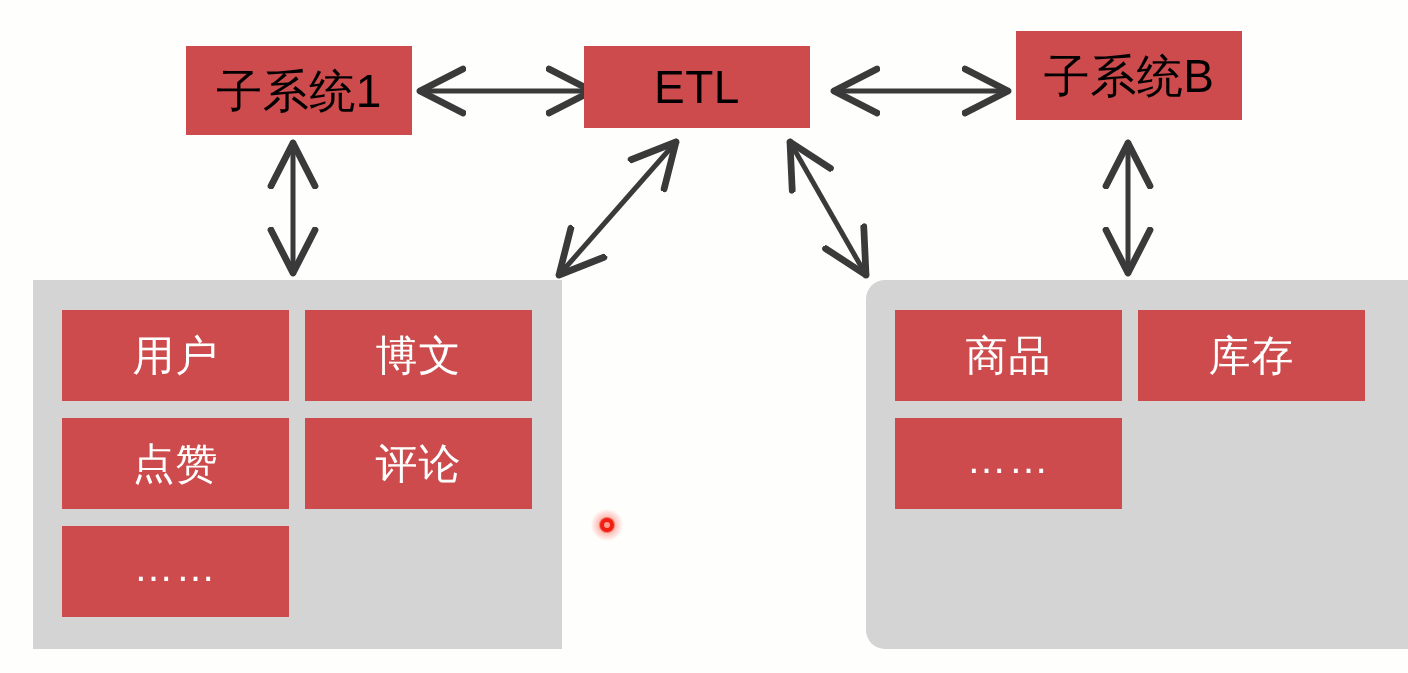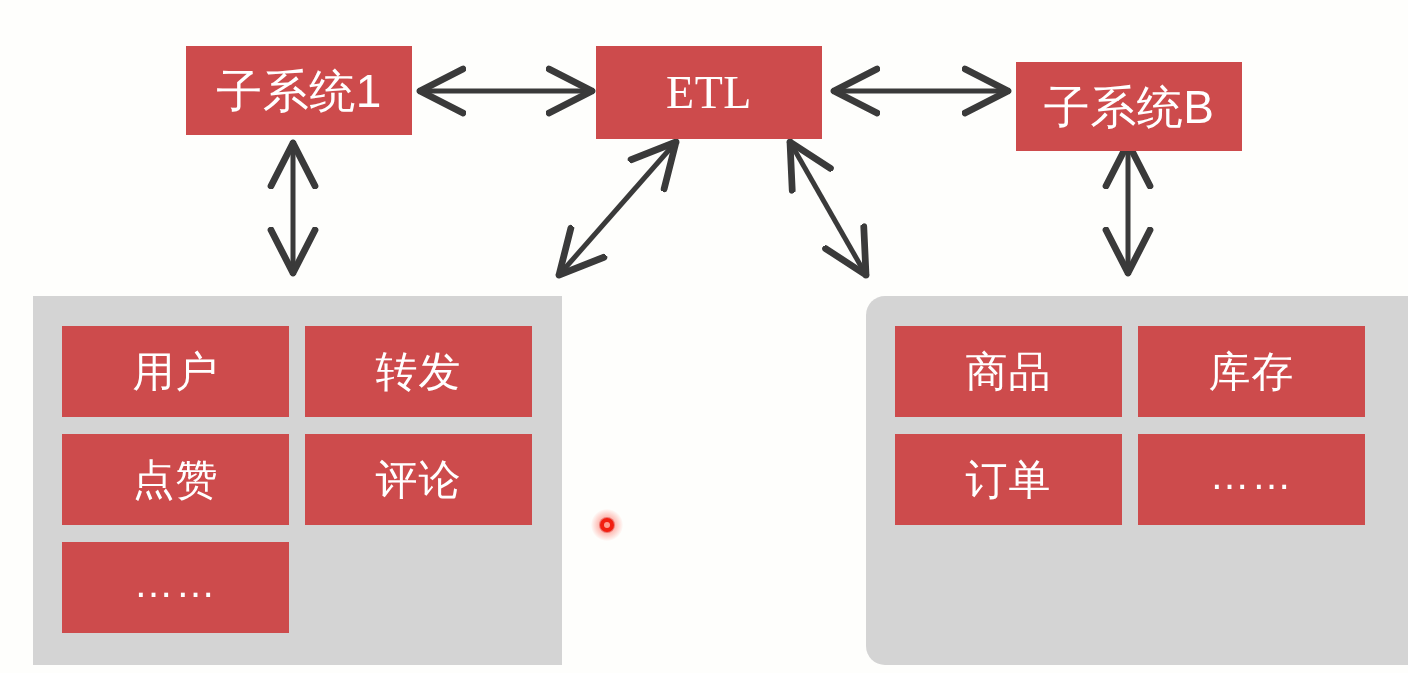"子系统1" .node { color: #ffffff -> #000000 }
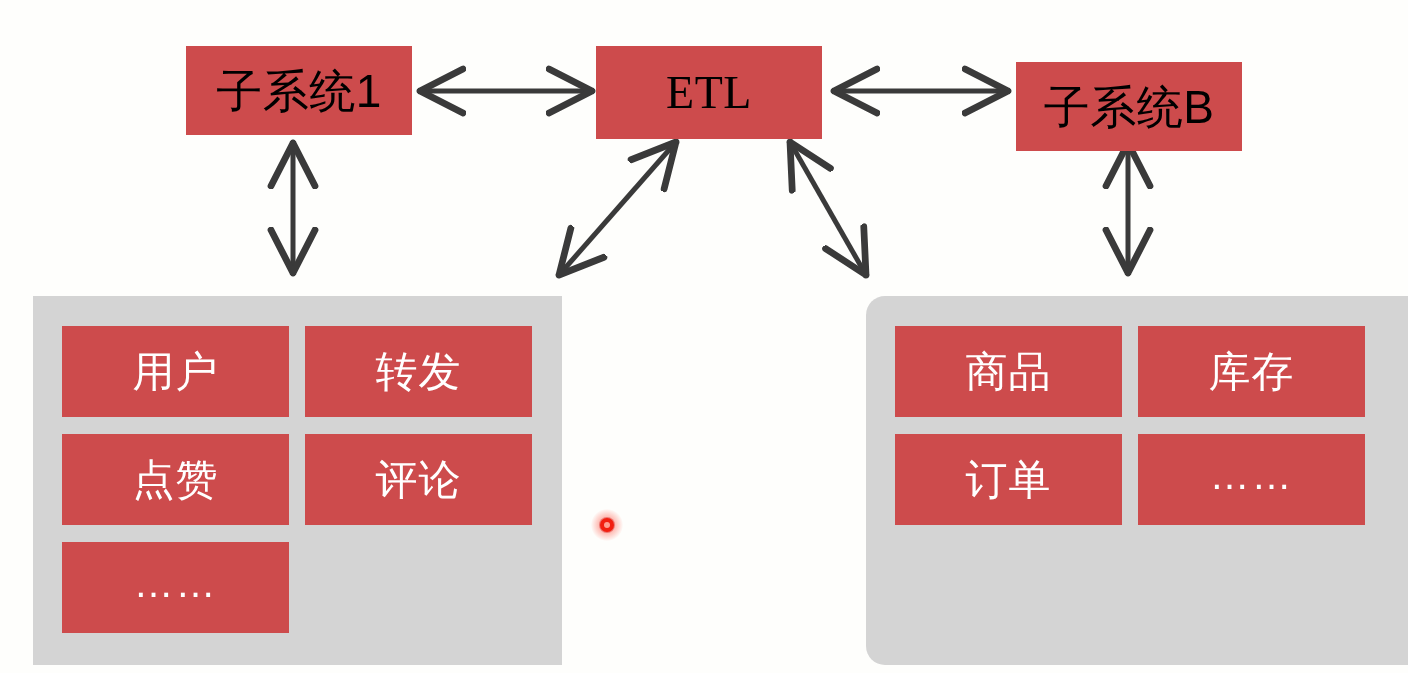"ETL" #node-etl { font-family: Liberation Serif, serif -> none; height: 93px -> 82px; left: 596px -> 584px }
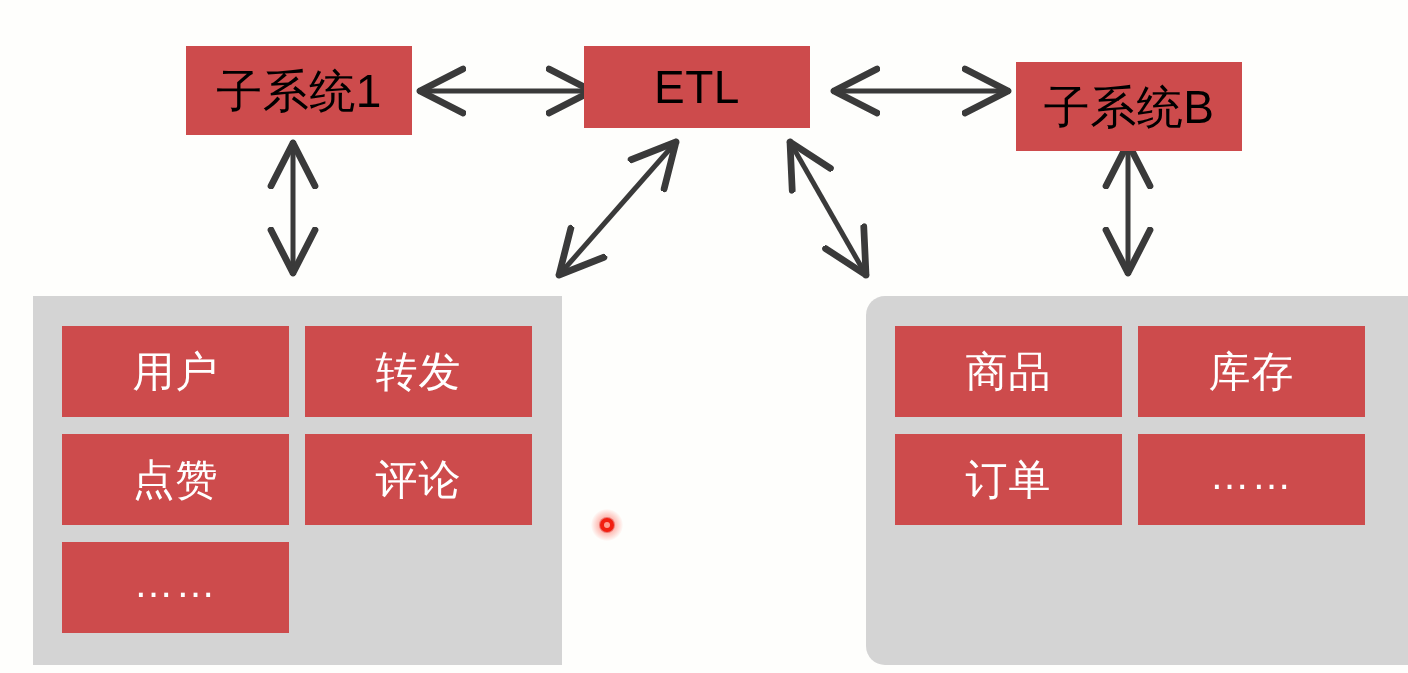"子系统B" #node-subb { top: 62px -> 31px }
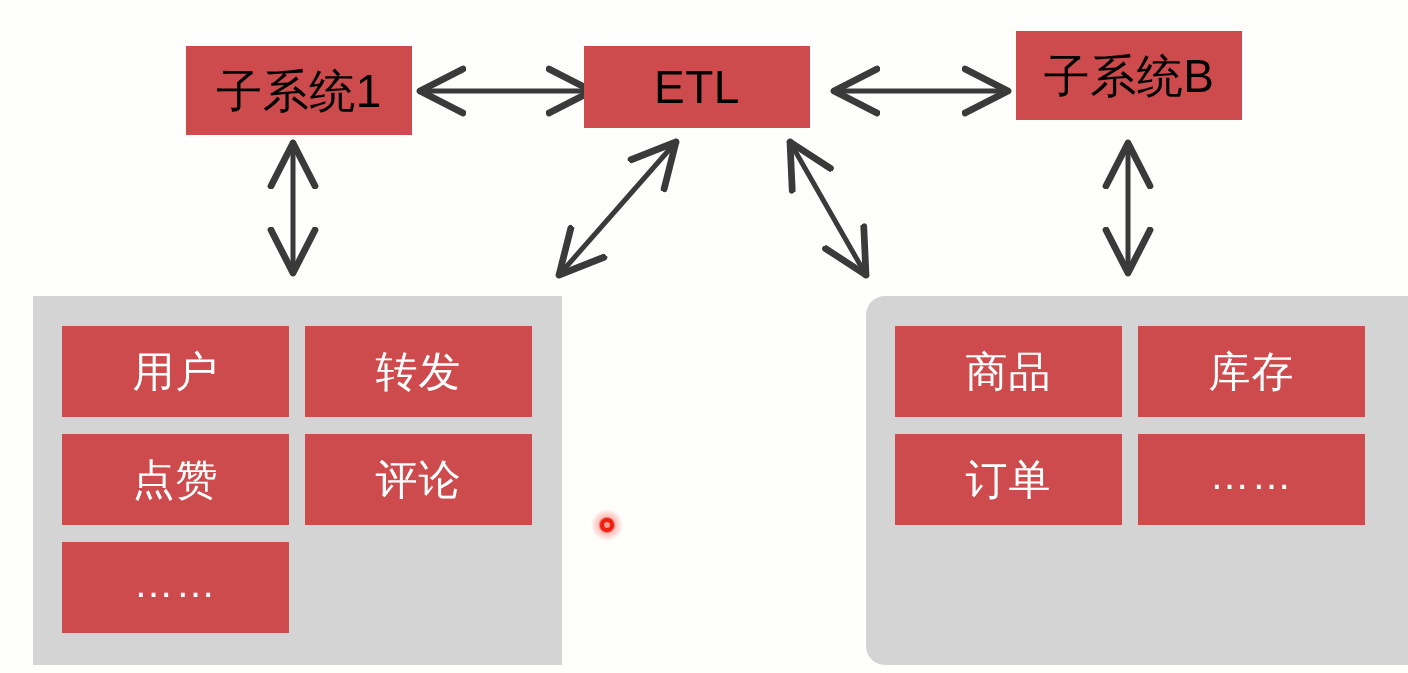"用户" .group-panel { margin-top: 16px -> none }
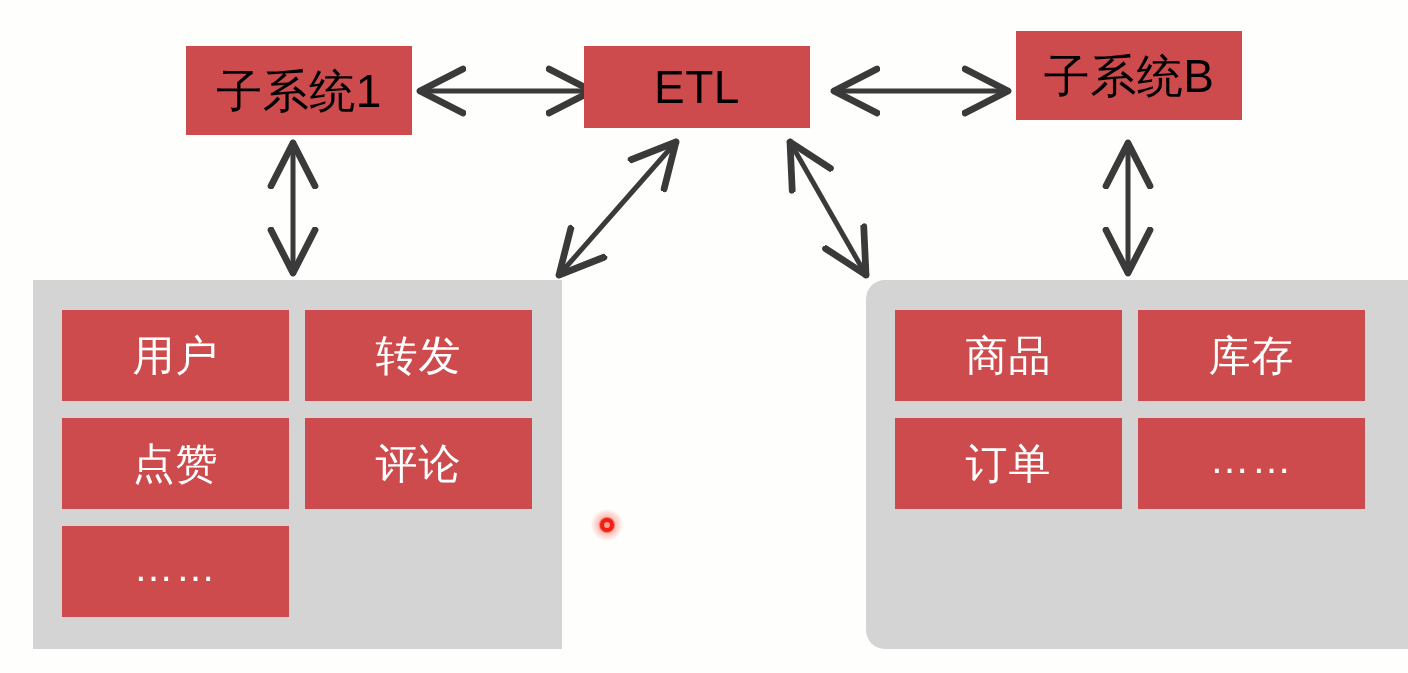"博文" div.entity { html: none -> <div>博文</div> }
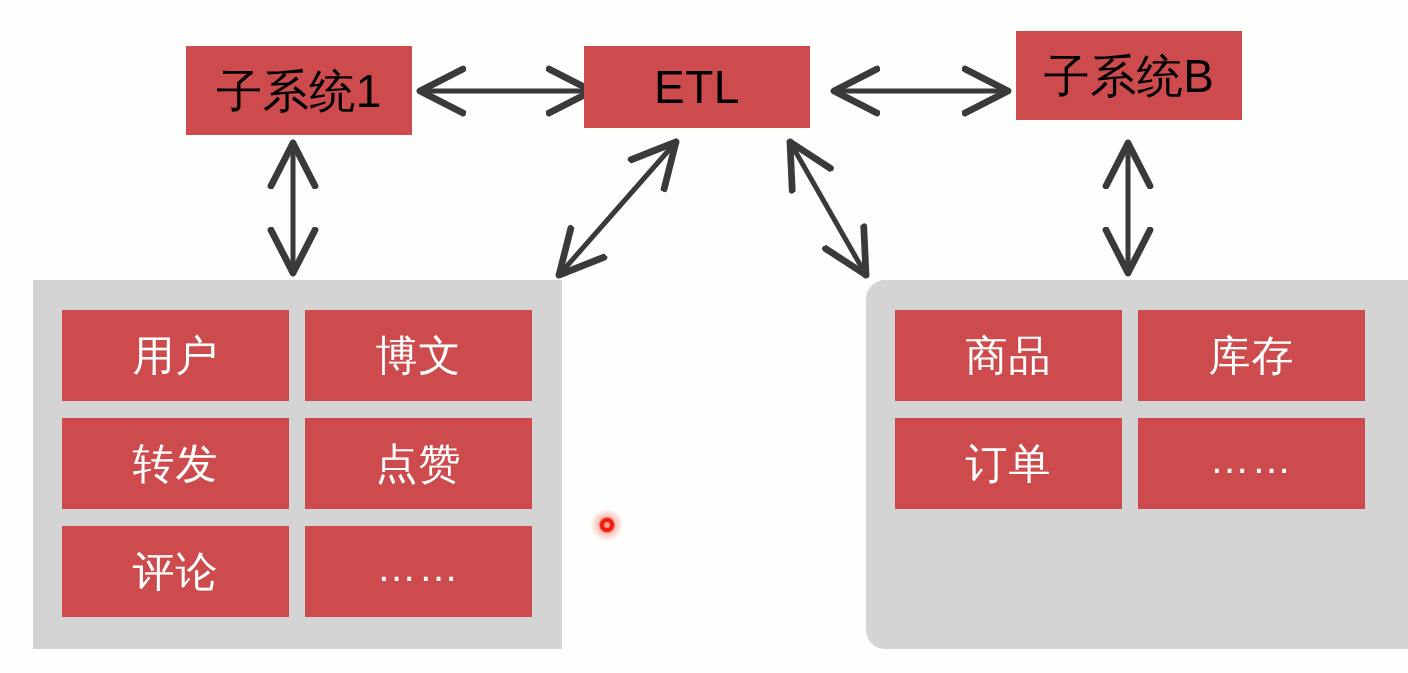"转发" div.entity { html: <div>转发</div> -> none }
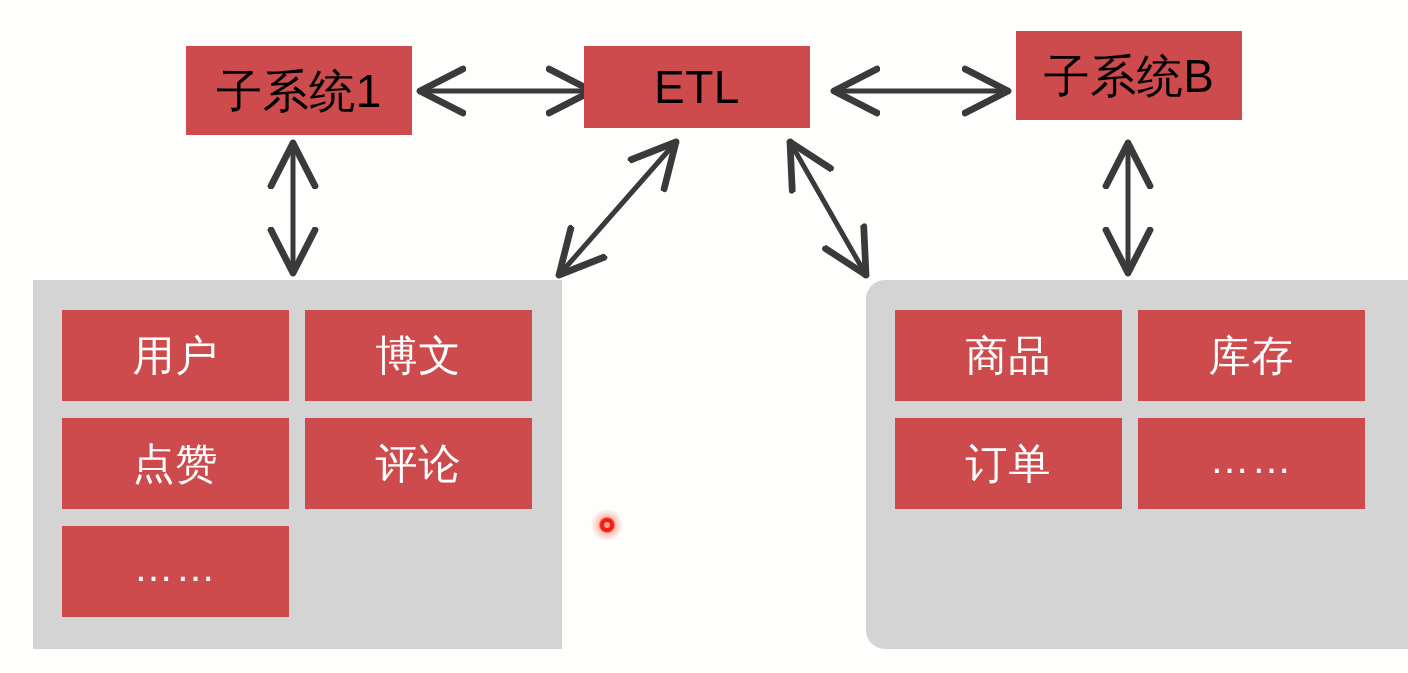"订单" div.entity { html: <div>订单</div> -> none }
